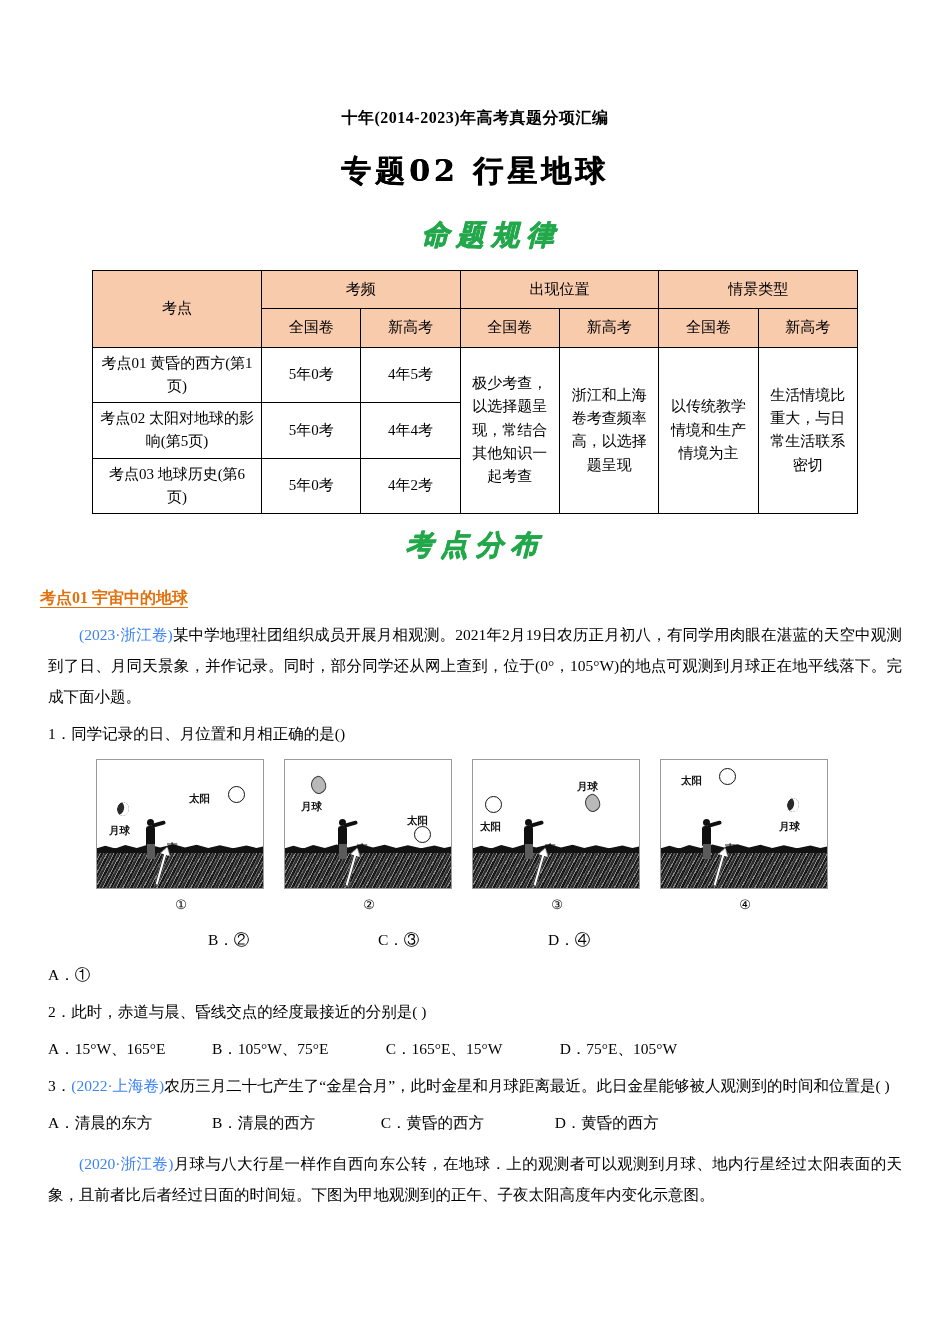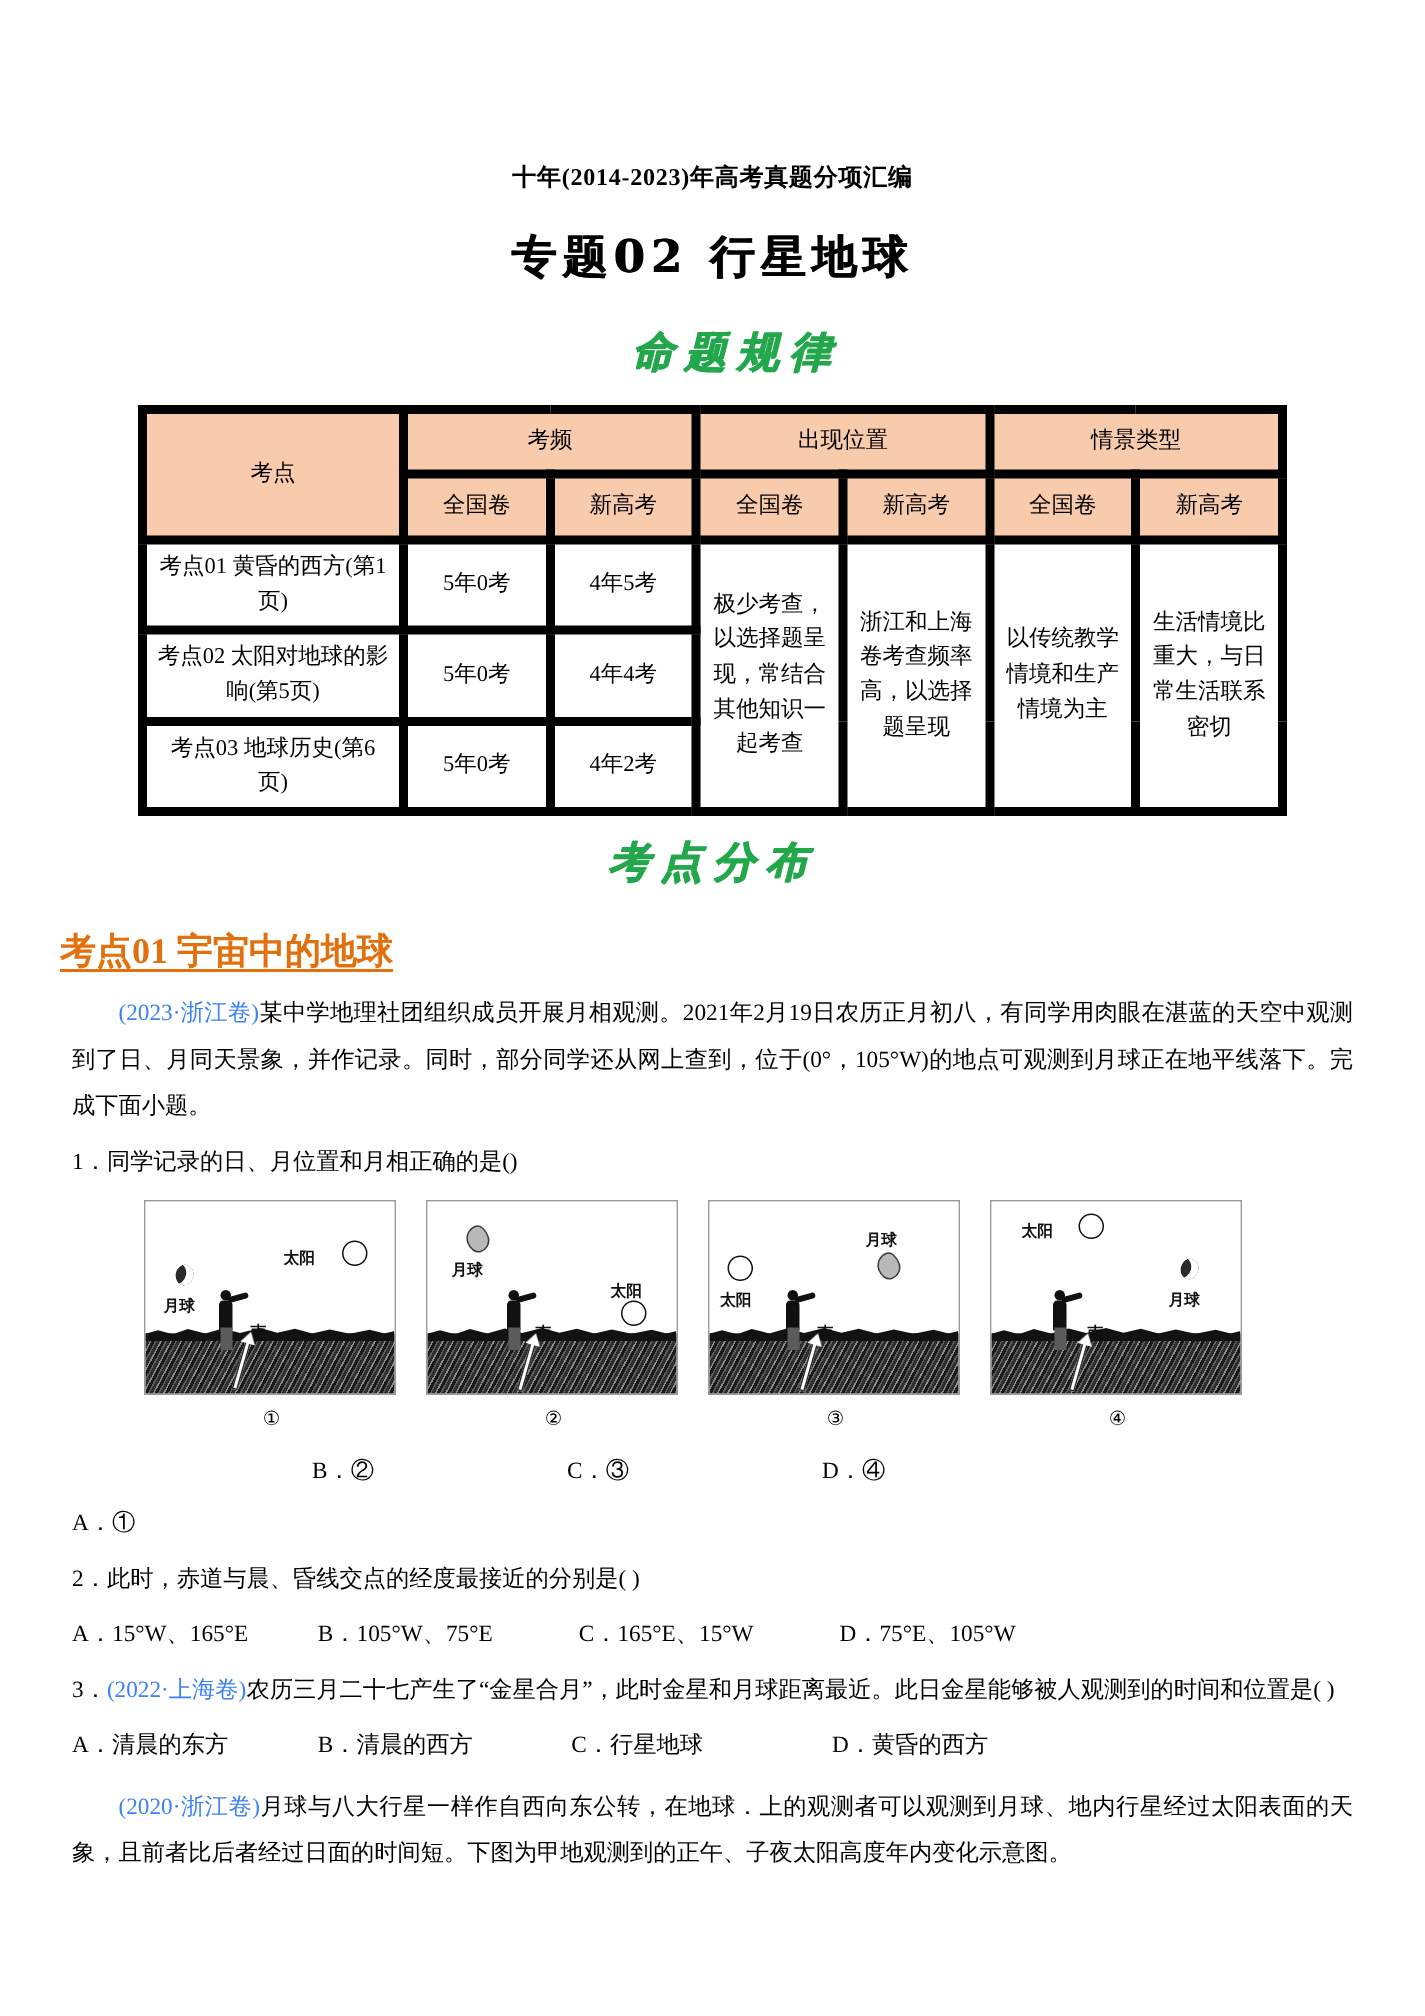"考频" table.kb td, table.kb th { border: 6px solid #000000 -> 1px solid #000000 }
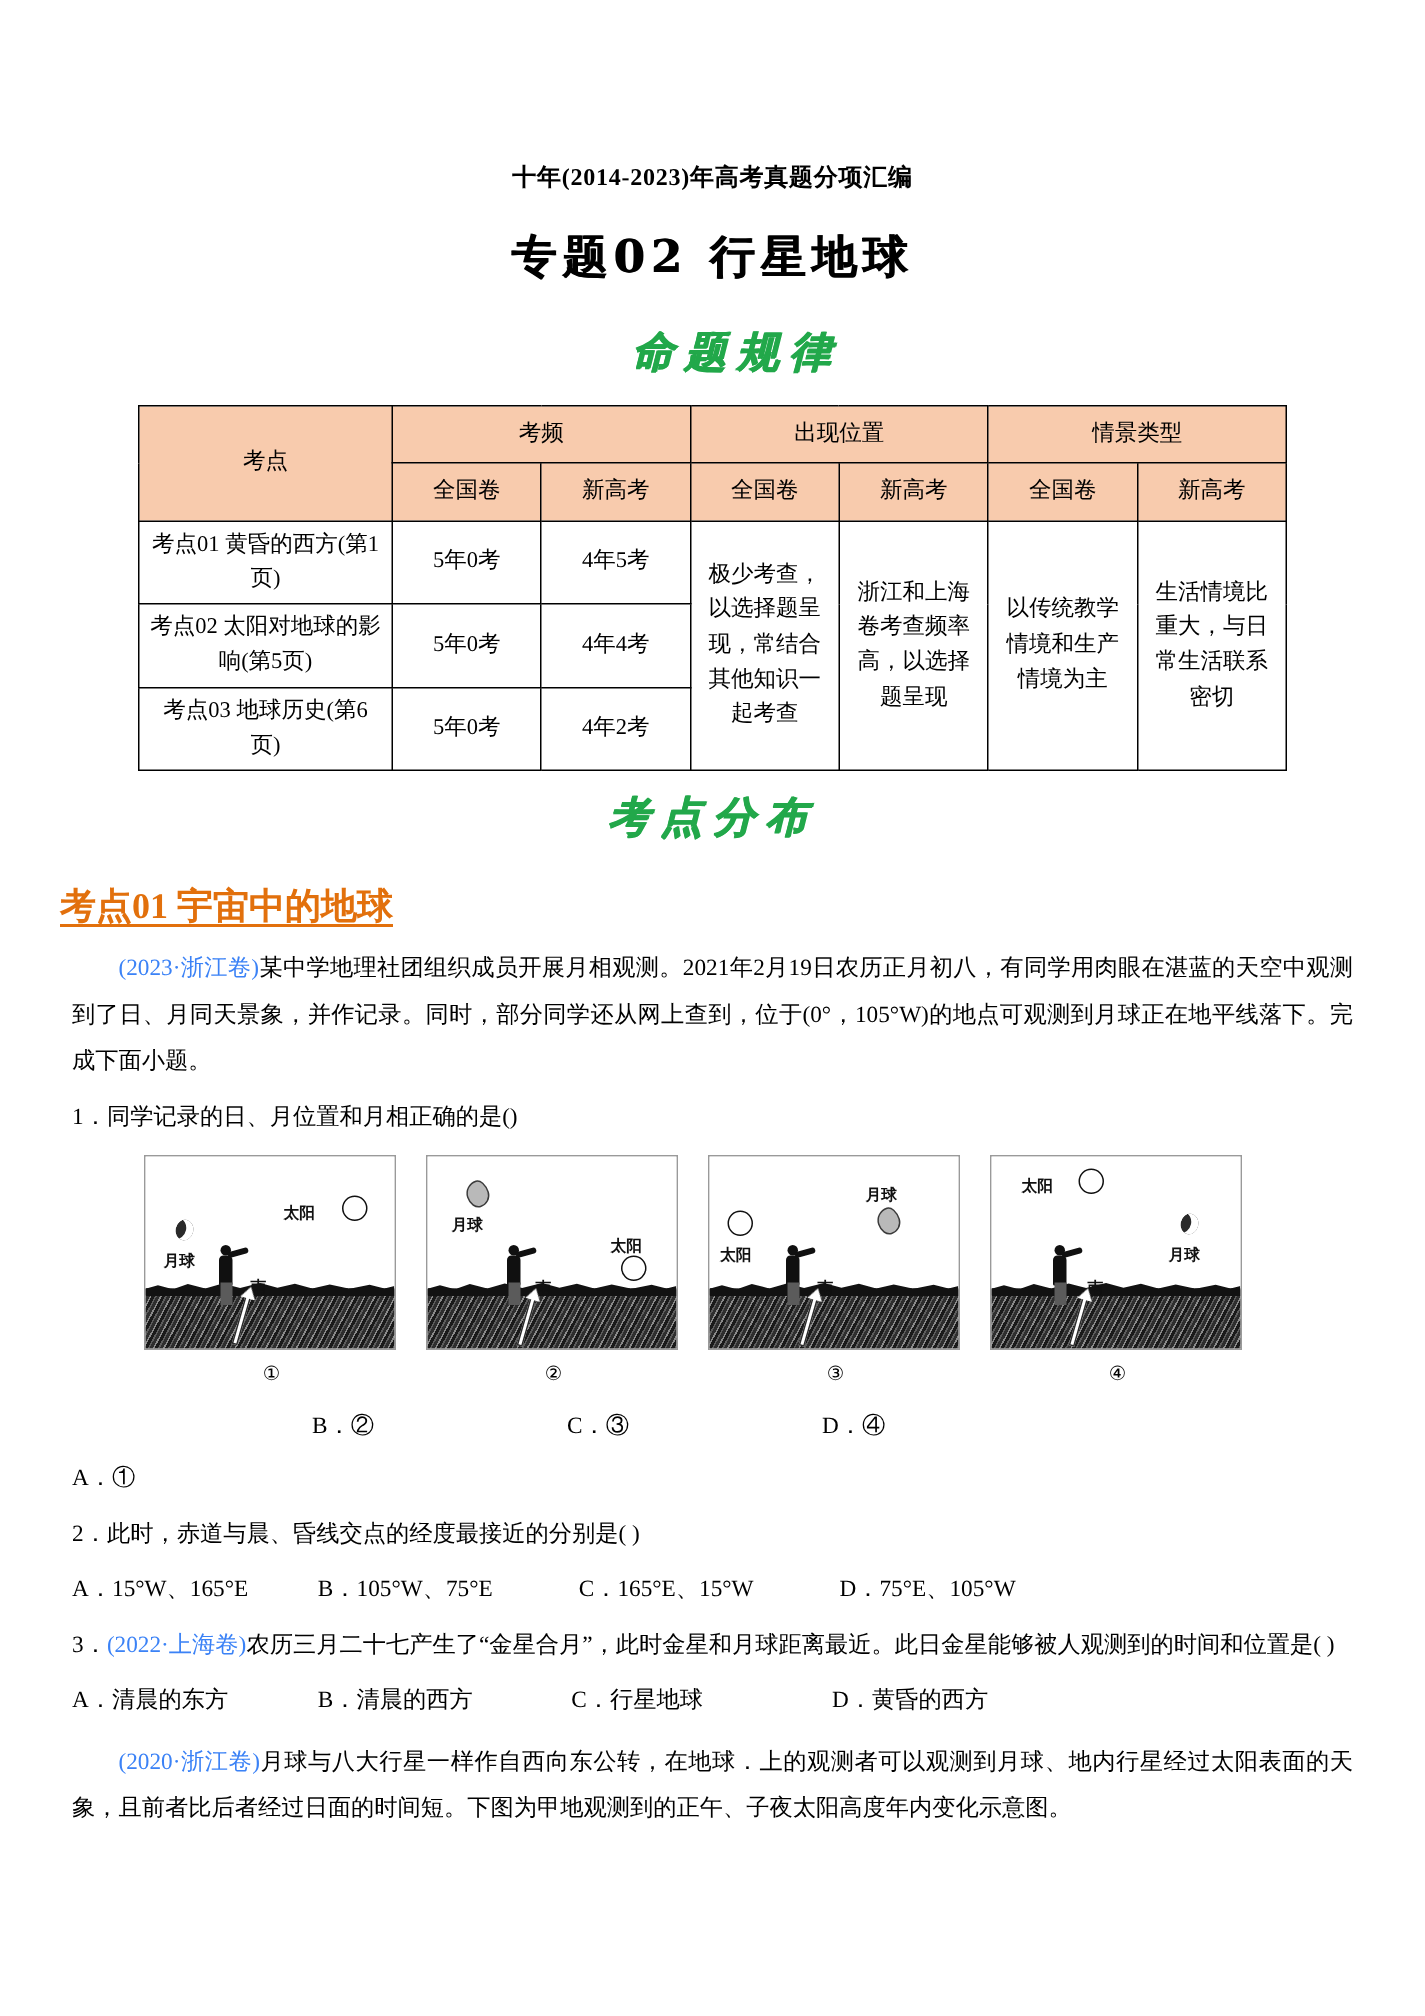"考点01 宇宙中的地球" .sec-head { font-size: 24px -> 16px }
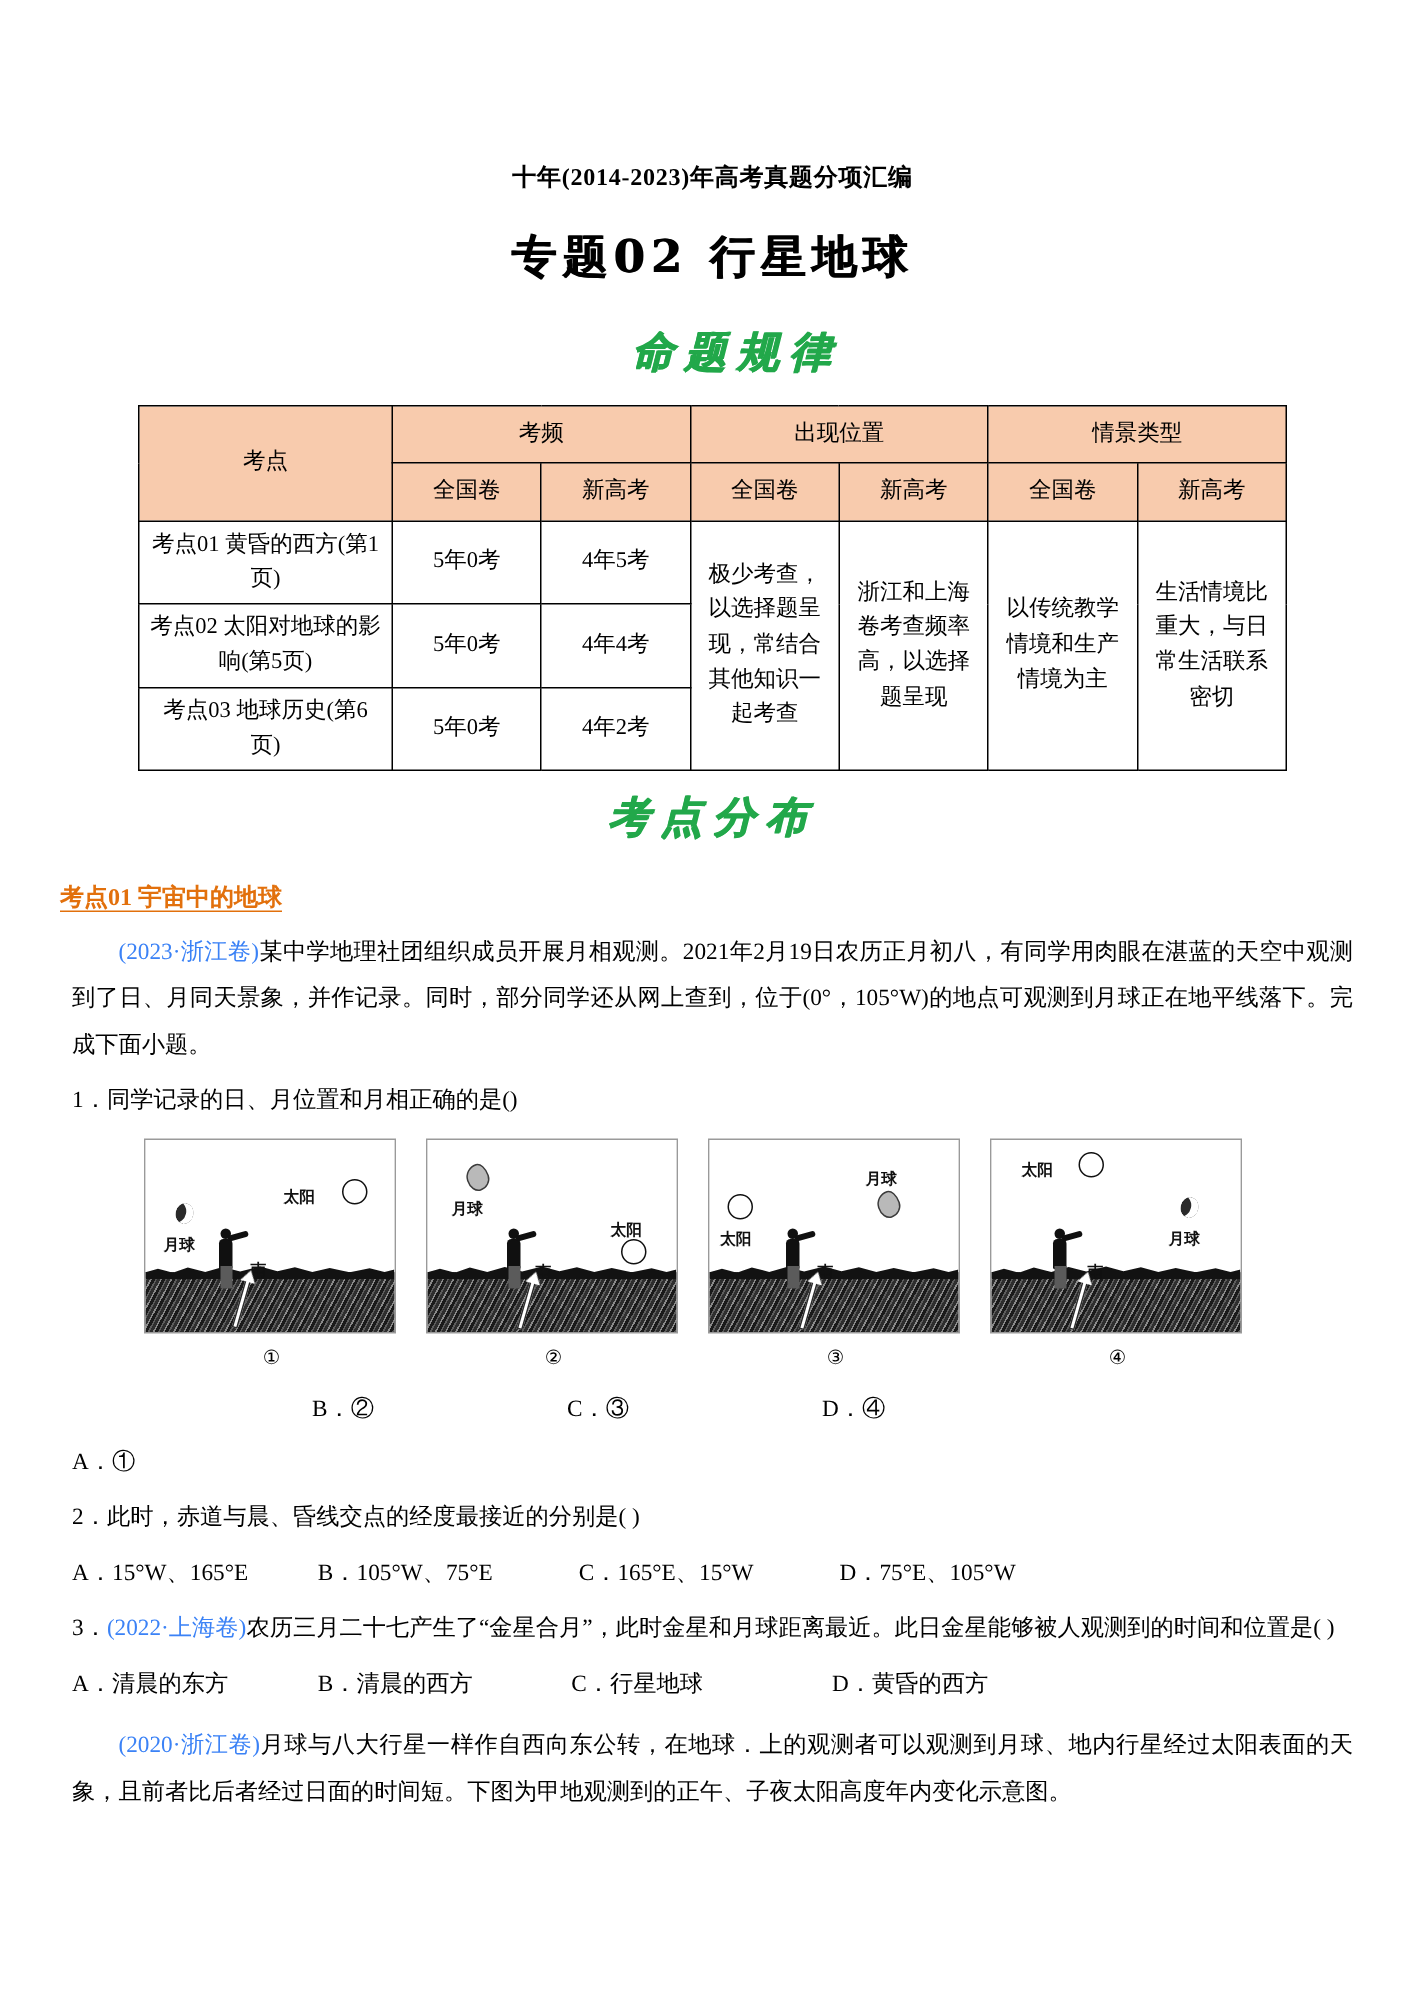"C．行星地球" span.o3c { text: 行星地球 -> 黄昏的西方 }
